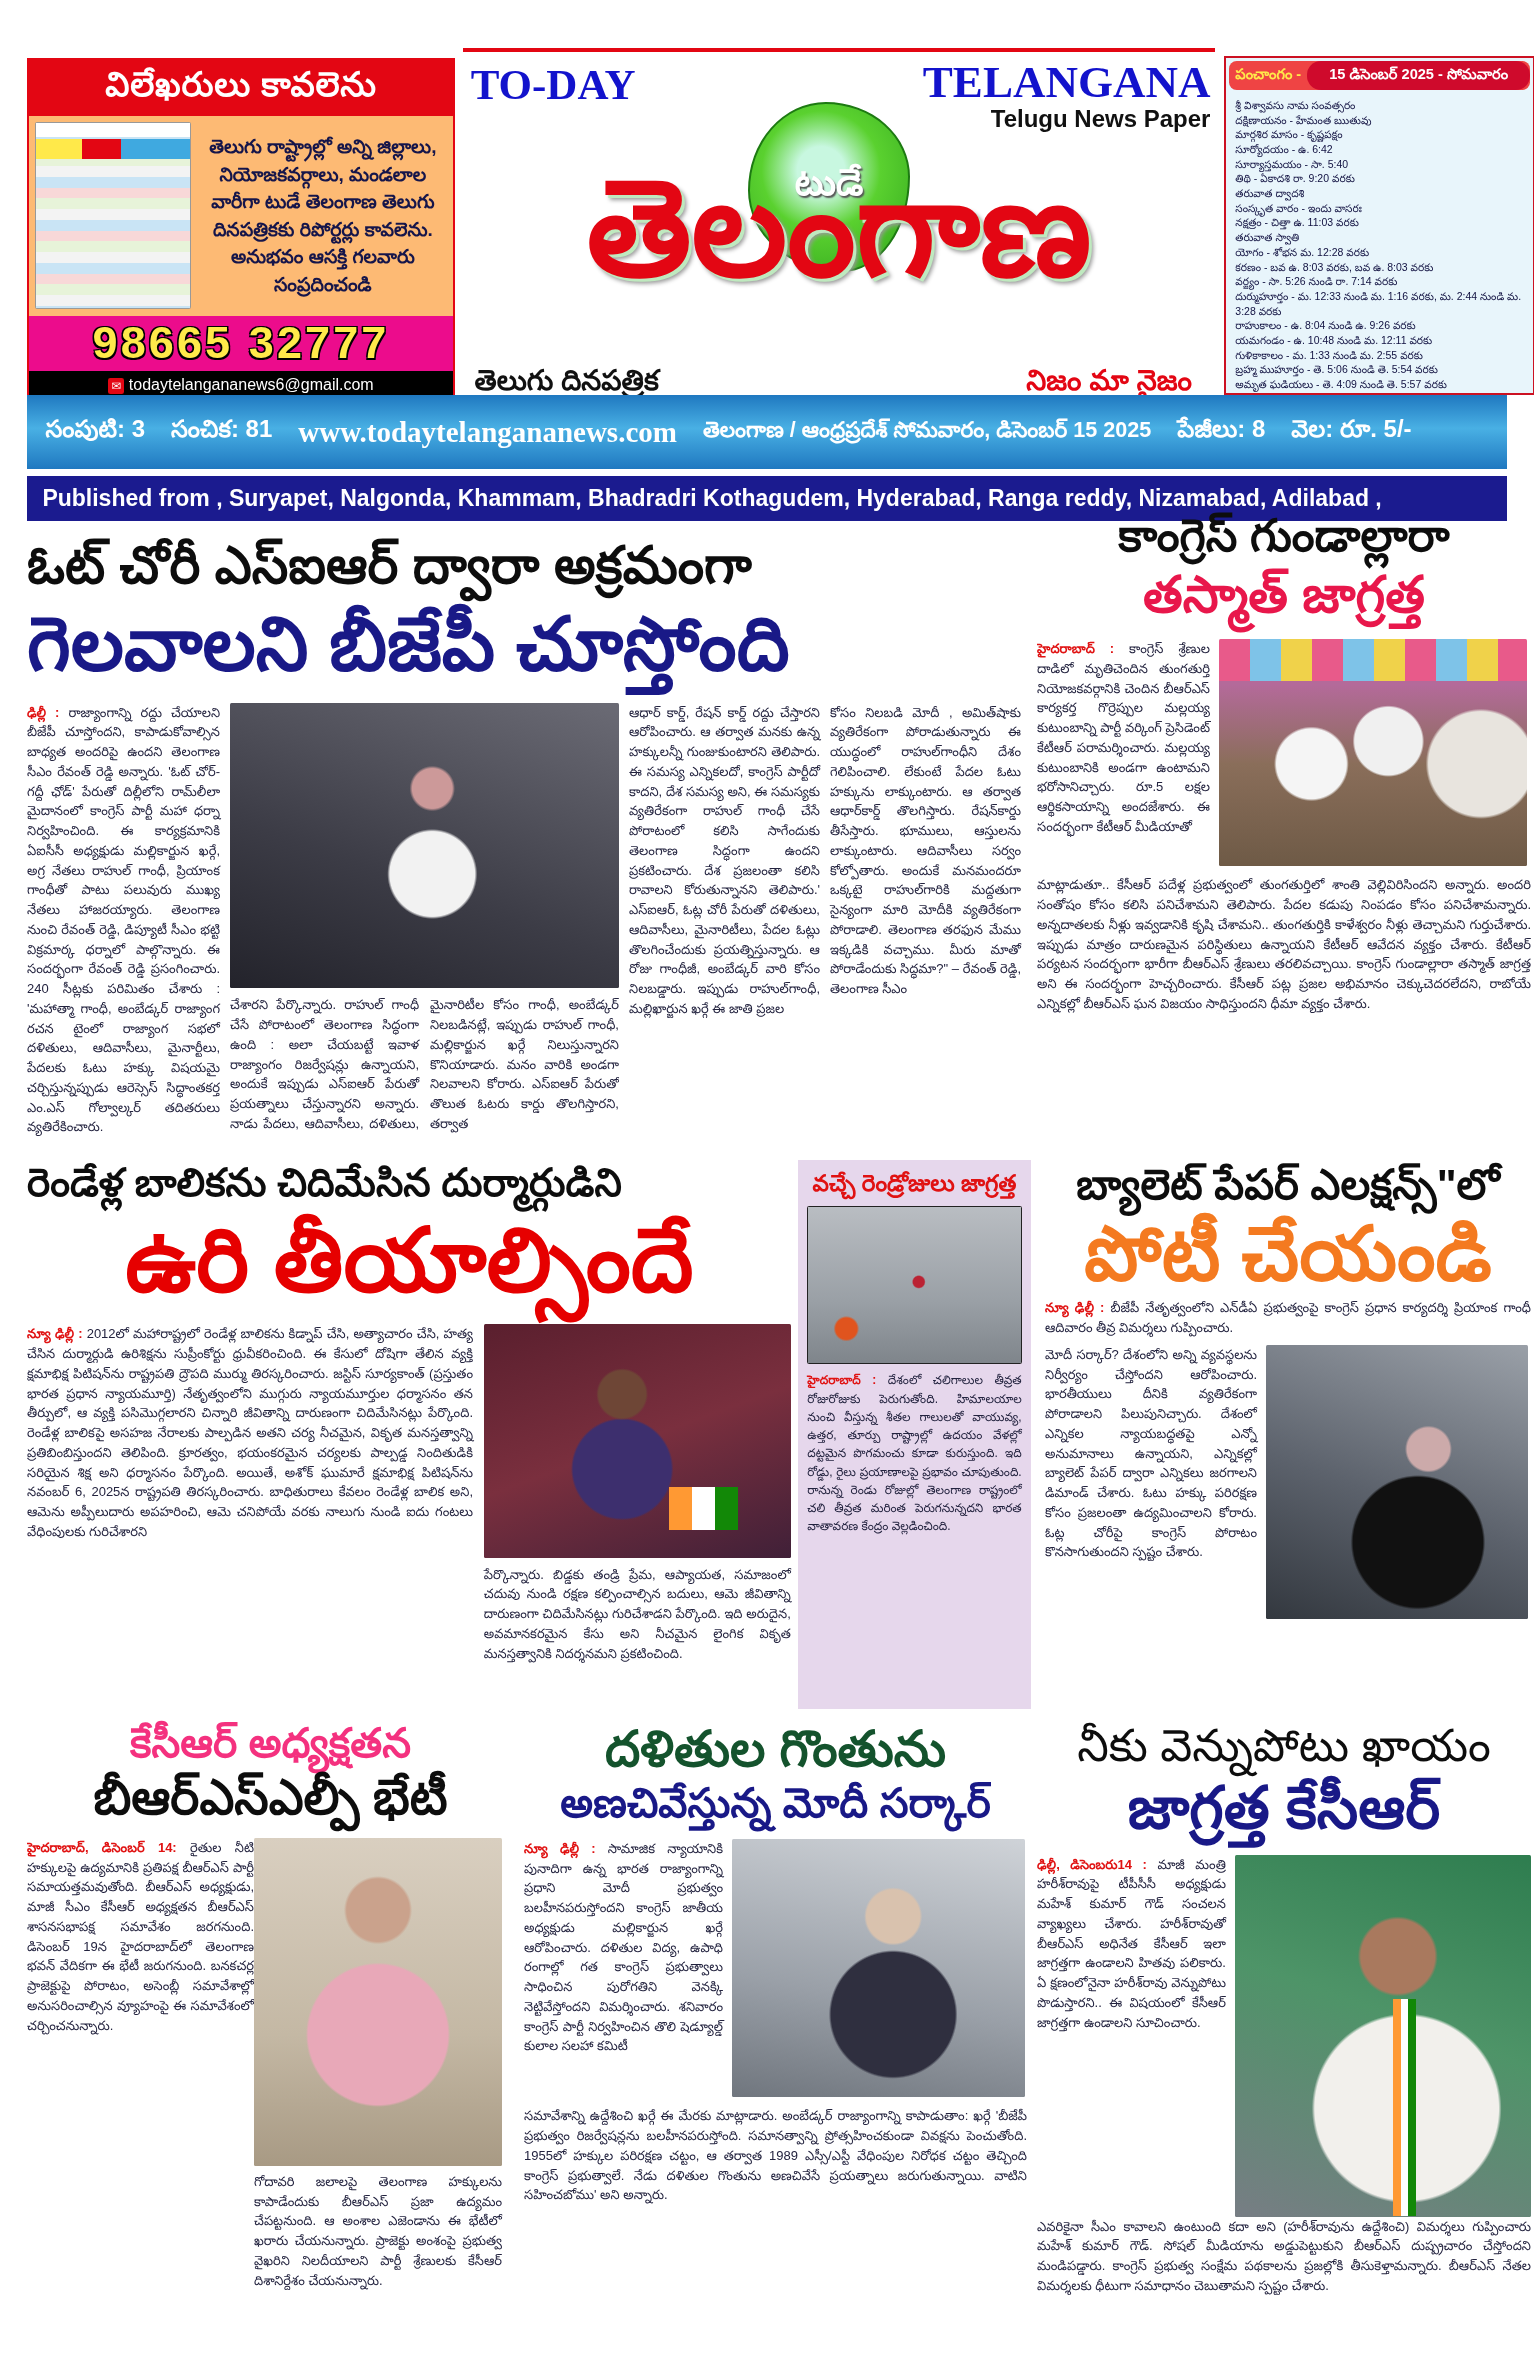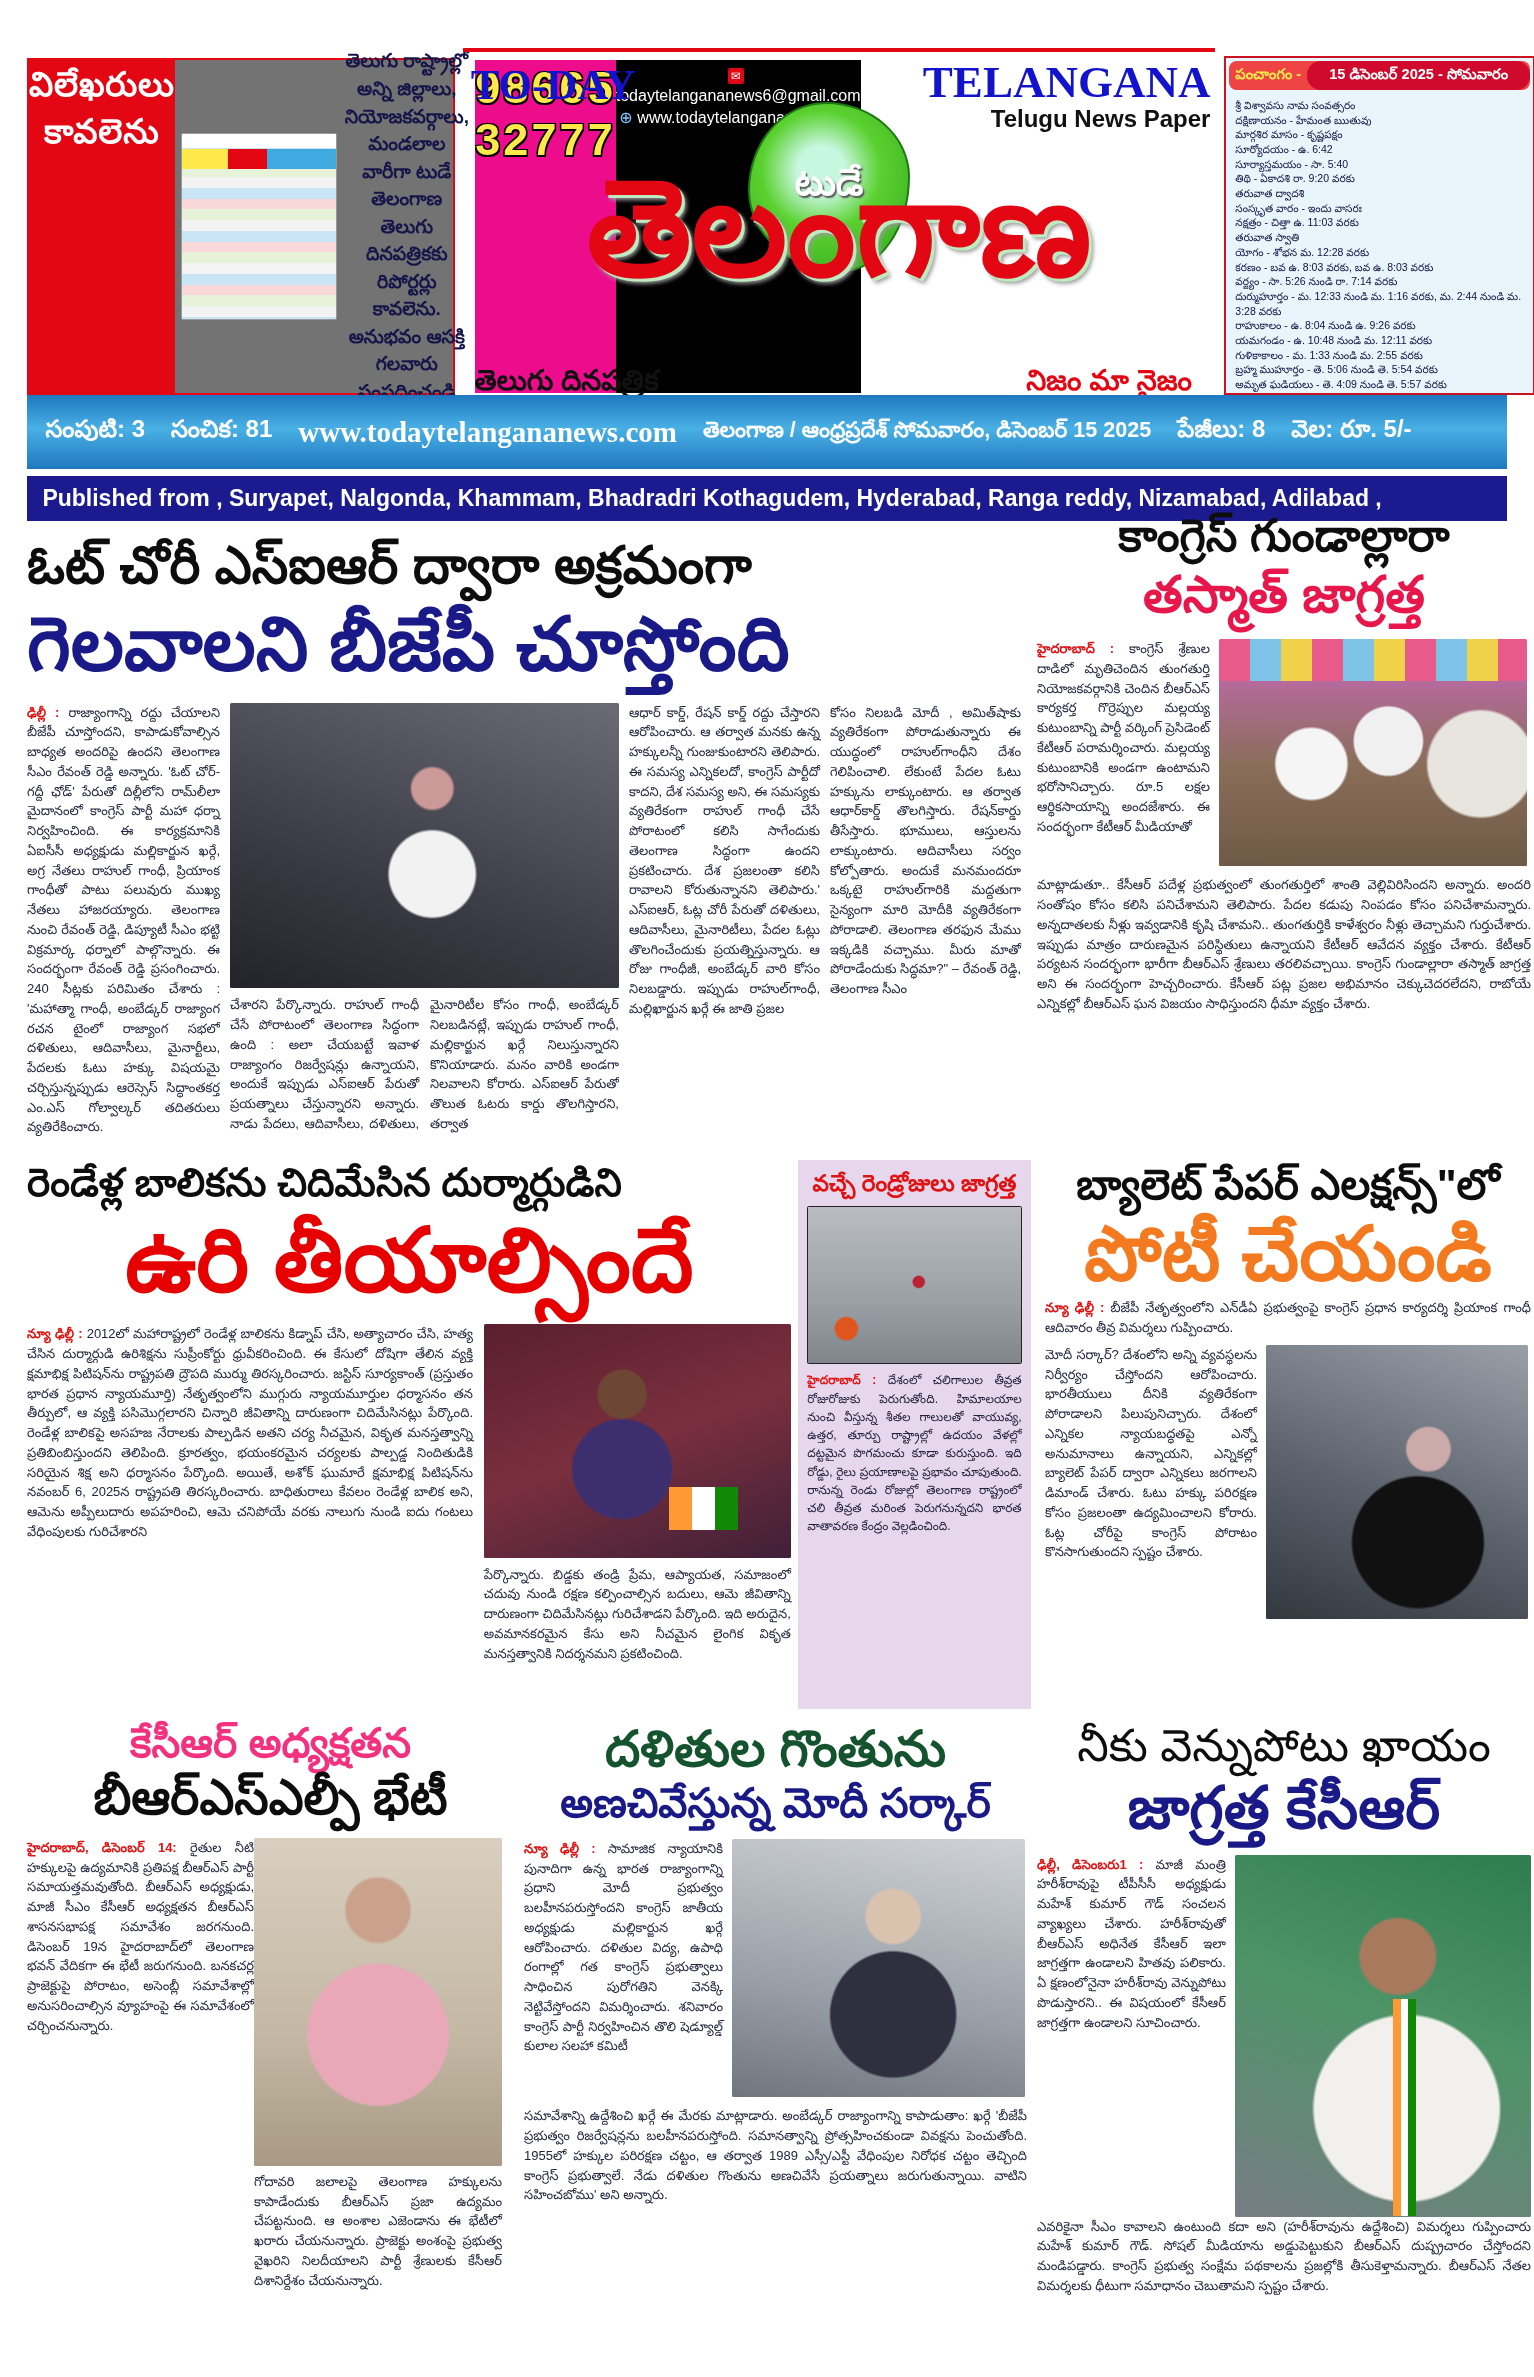"విలేఖరులు కావలెను" #adbox { background: #737373 -> #fdba74; flex-direction: row -> column }
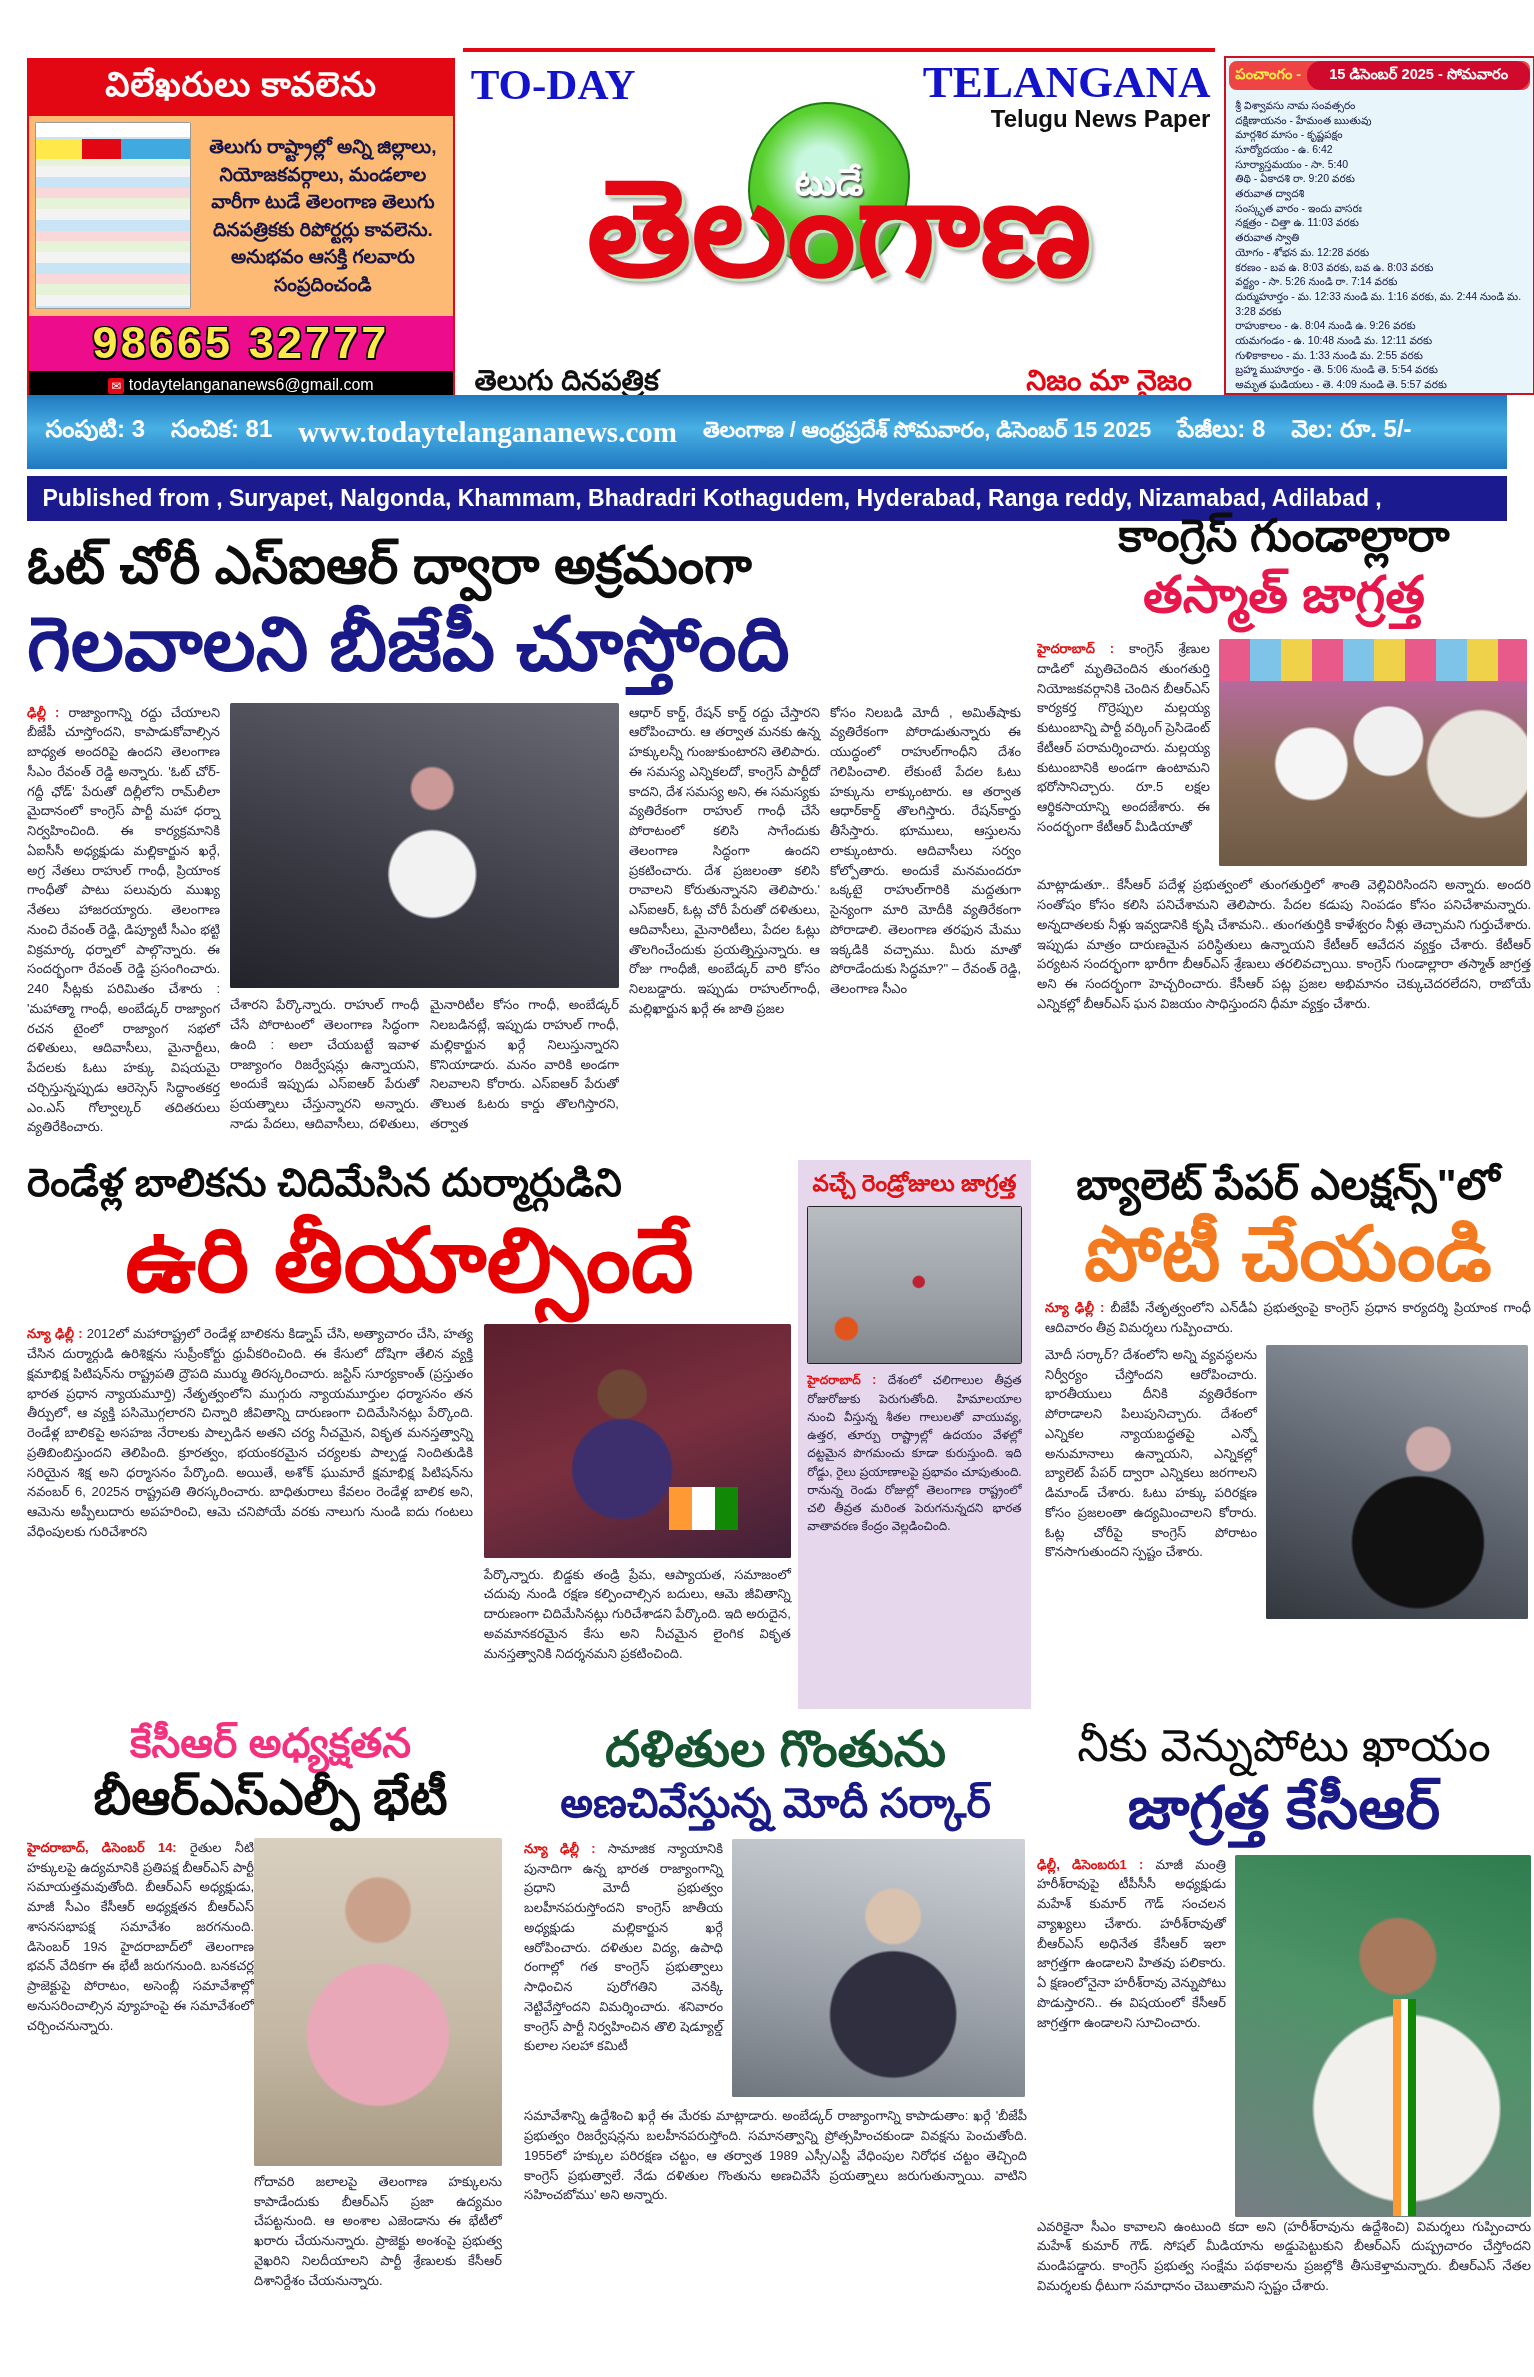"ఢిల్లీ, డిసెంబరు1 :" span.dateline { text: డిసెంబరు1 -> డిసెంబరు14 }
